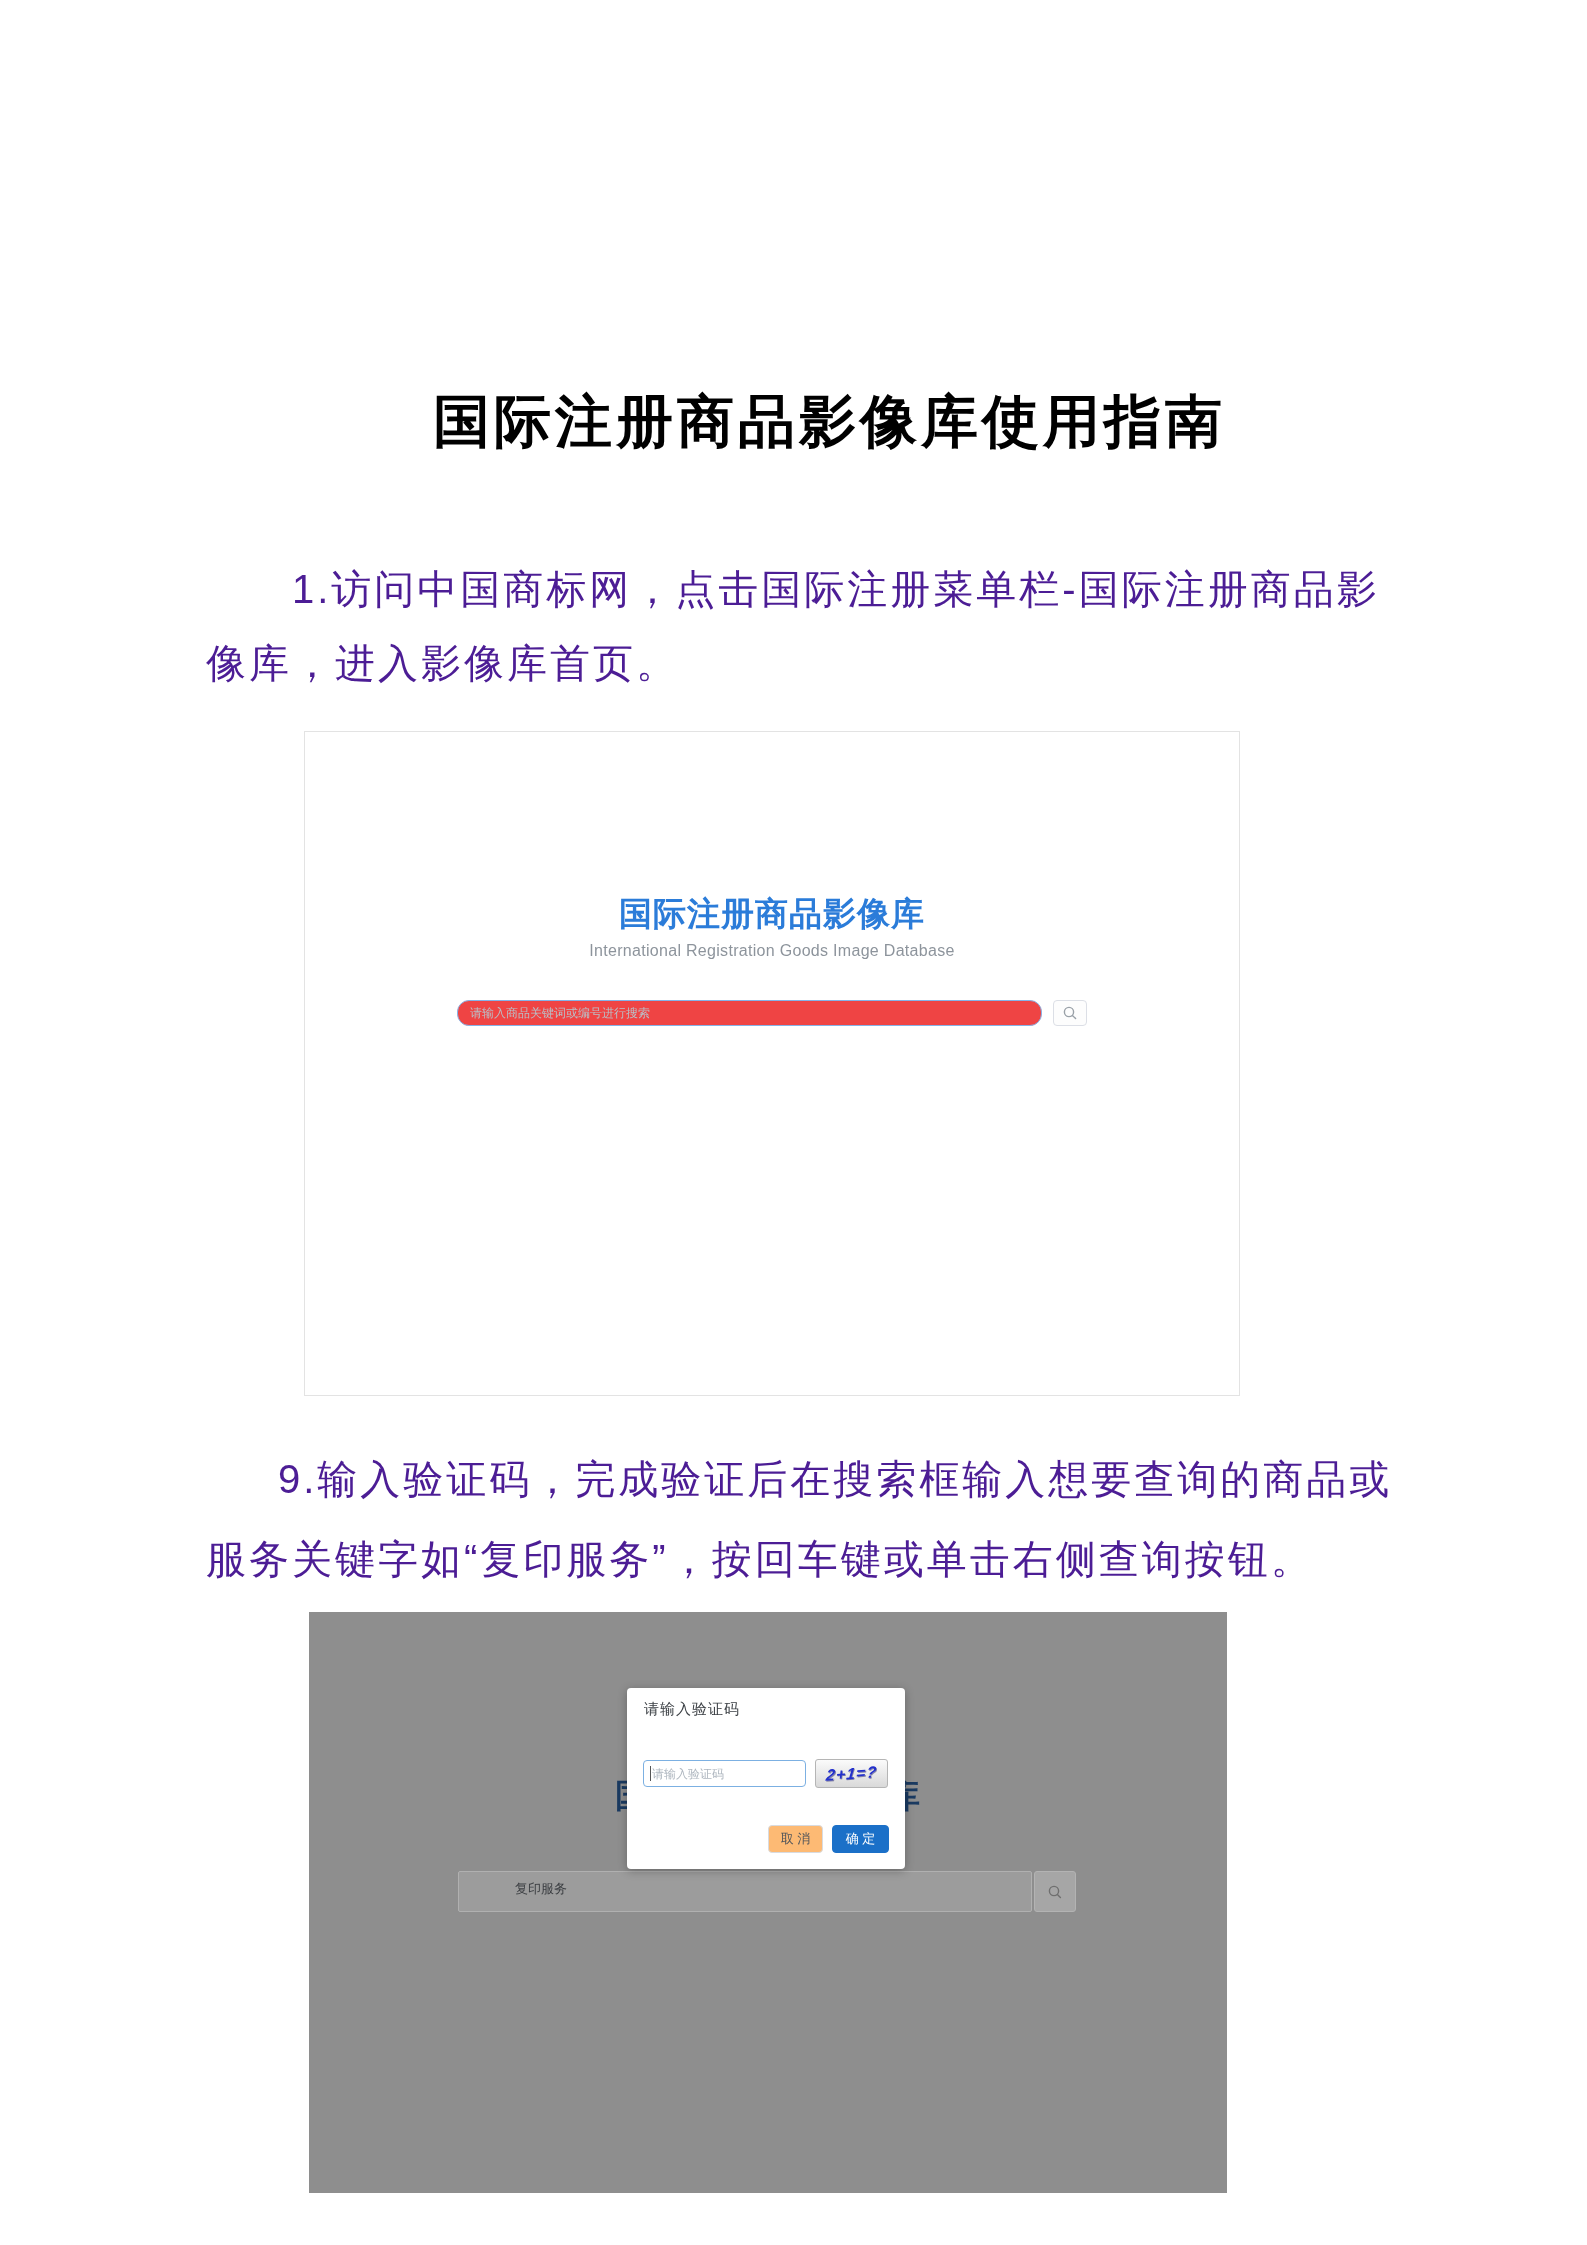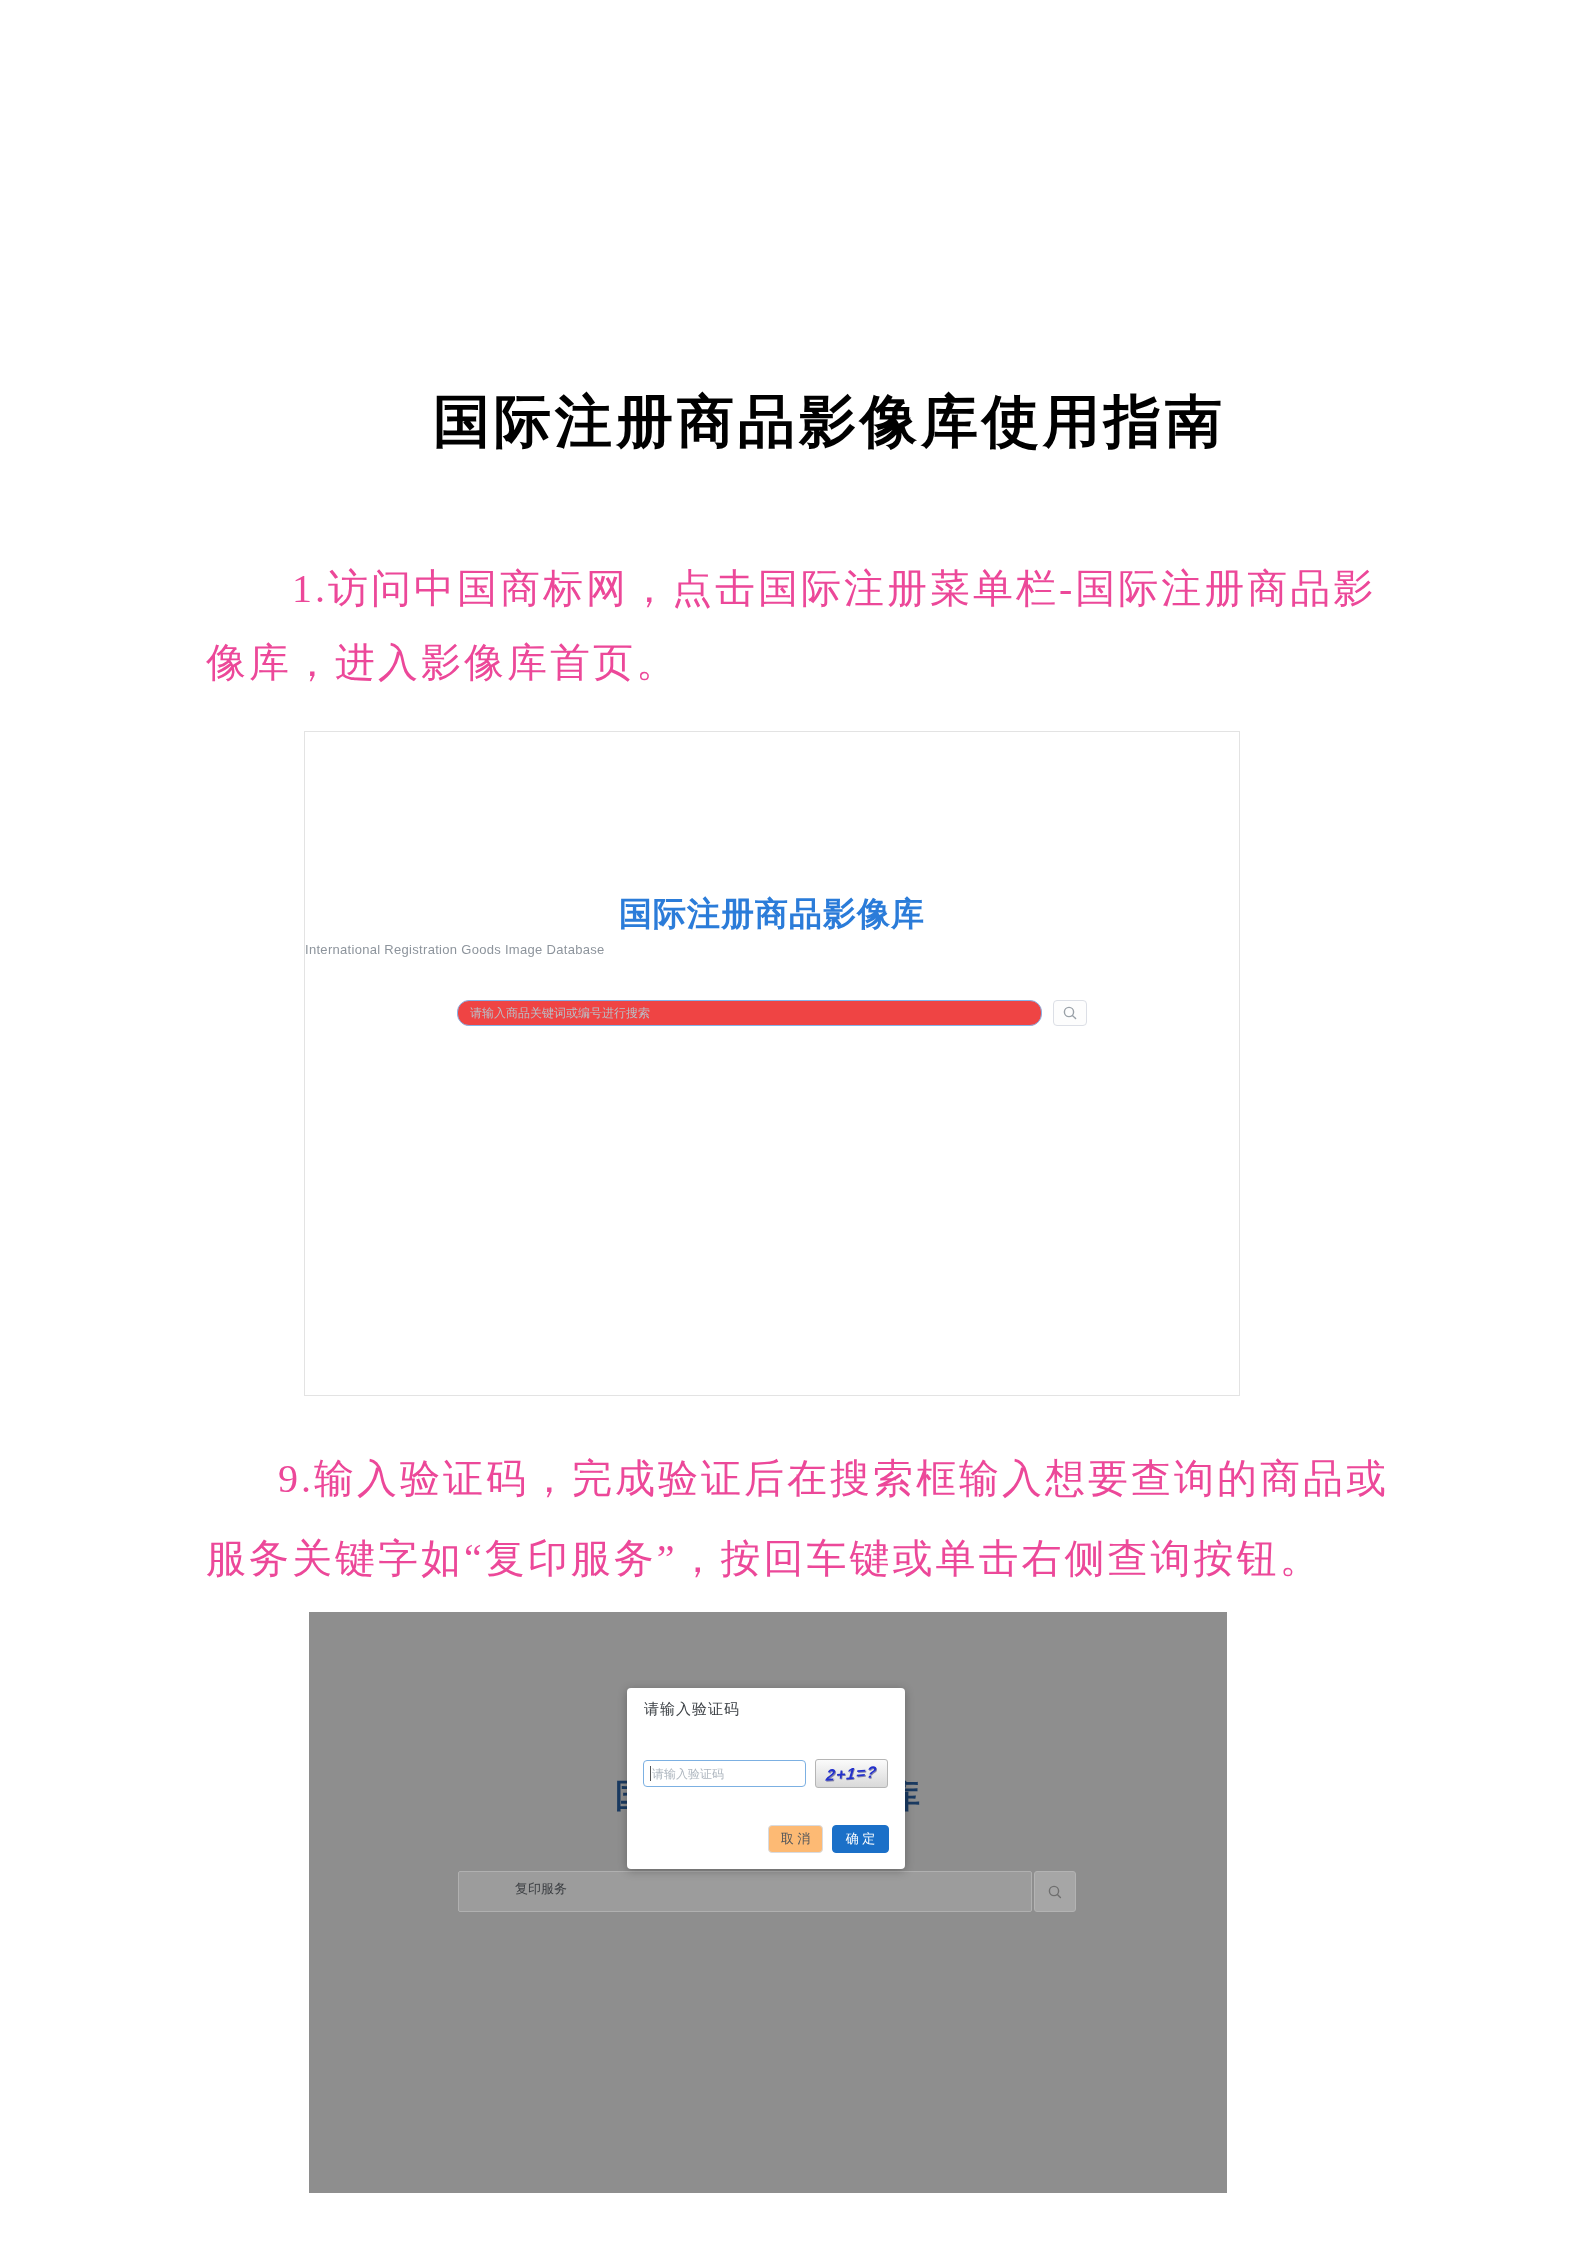"1.访问中国商标网，点击国际注册菜单栏-国际注册商品影" .body-line { color: #ec4899 -> #4c1d95; font-family: Liberation Serif, serif -> Liberation Sans, sans-serif }
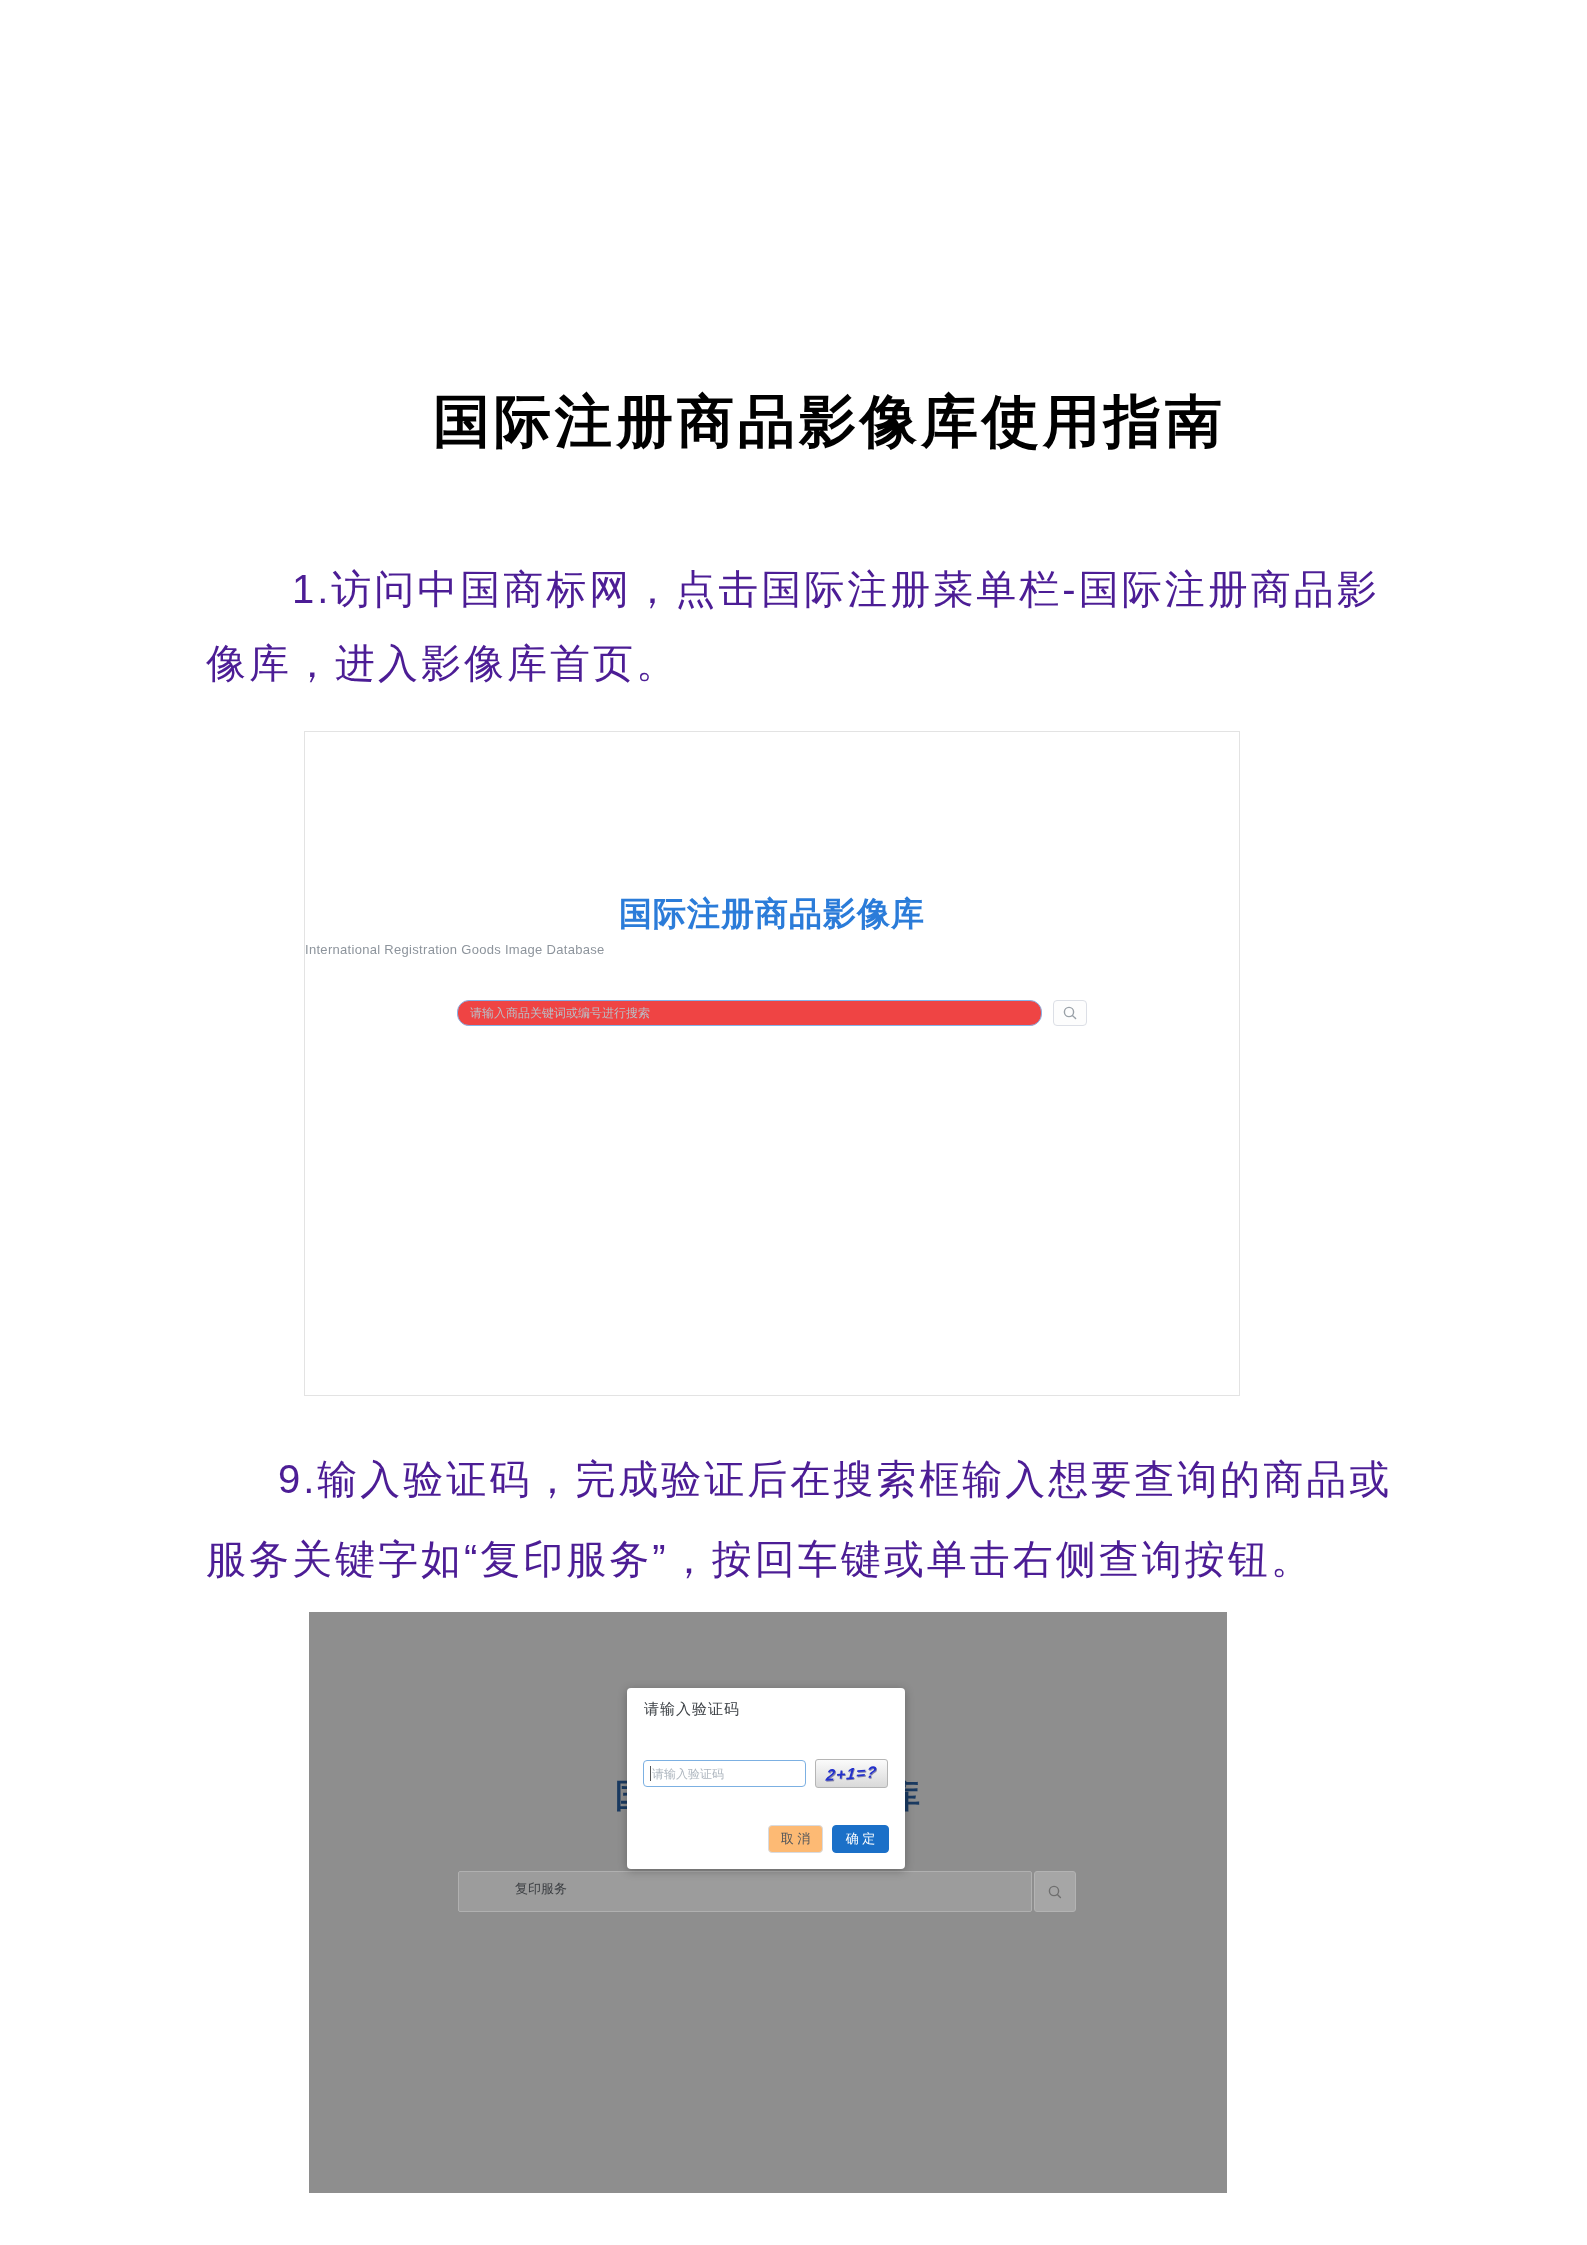"International Registration Goods Image" .site-subtitle { font-size: 13px -> 16px; text-align: left -> center }
